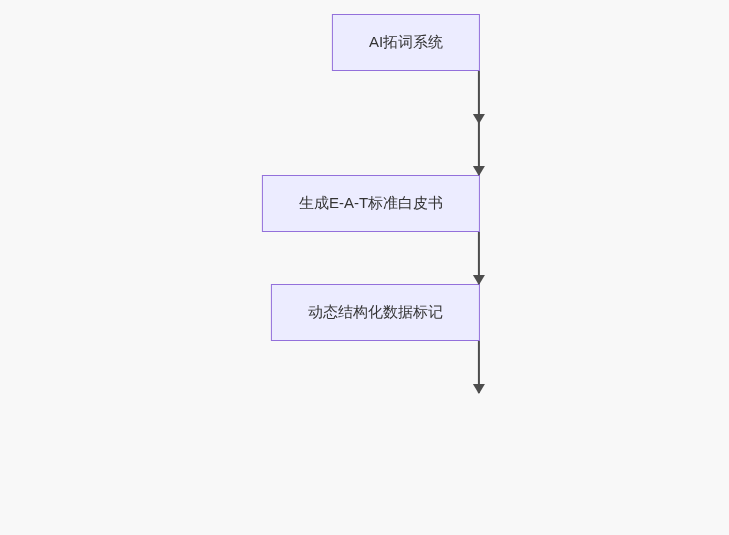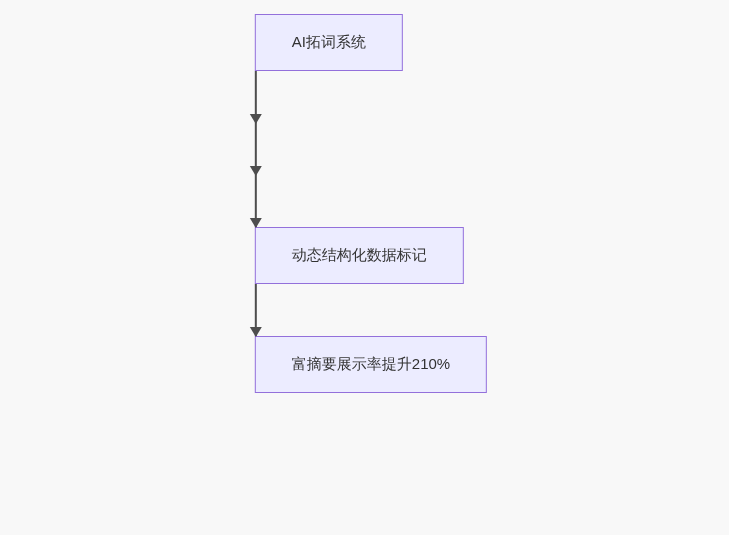"AI拓词系统" .flow { align-items: flex-start -> flex-end }
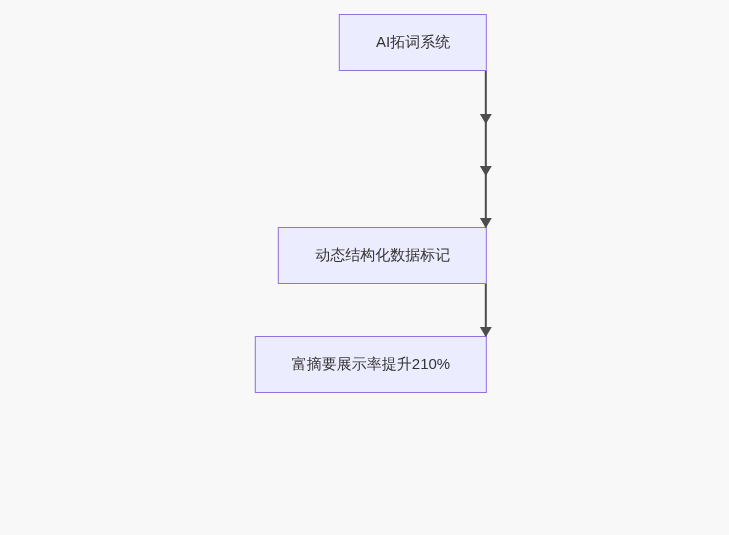"生成E-A-T标准白皮书" div.node { html: none -> <div> <span>生成E-A-T标准白皮书</span> </div> }
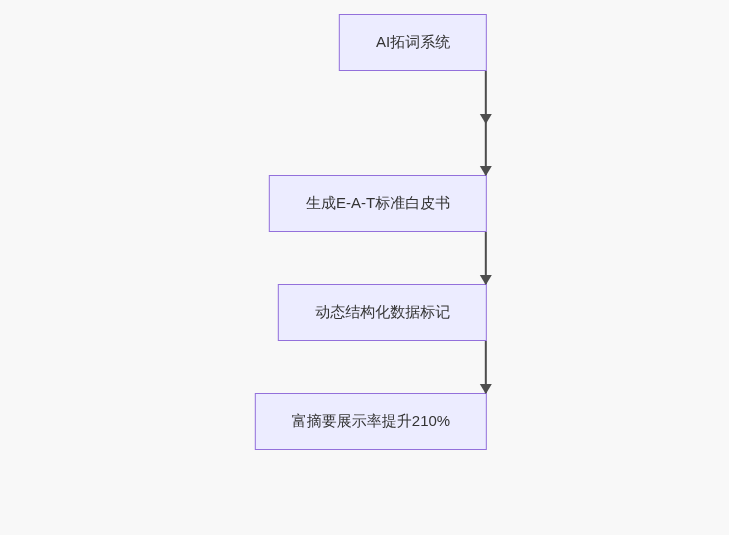"富摘要展示率提升210%" div.node { html: <div> <span>富摘要展示率提升210%</span> </div> -> none }
